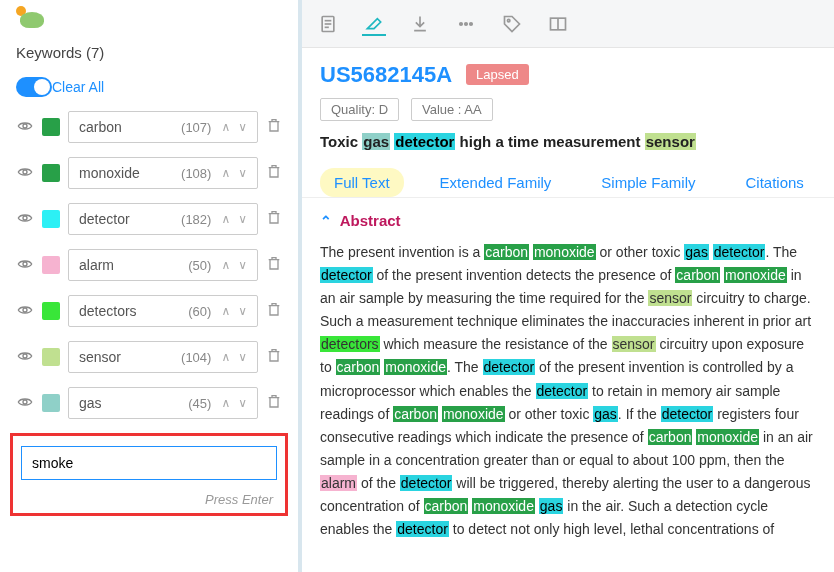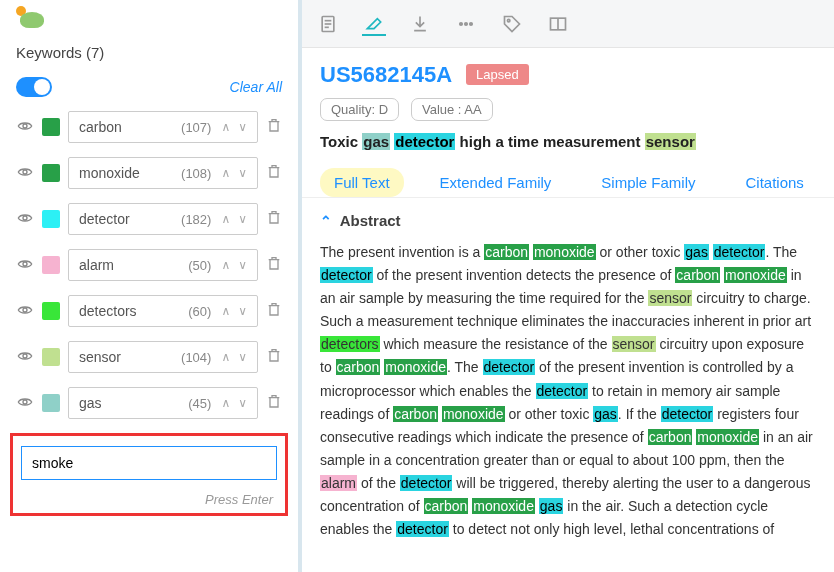"Clear All" .toggle-row { font-style: italic -> none; justify-content: space-between -> flex-start }
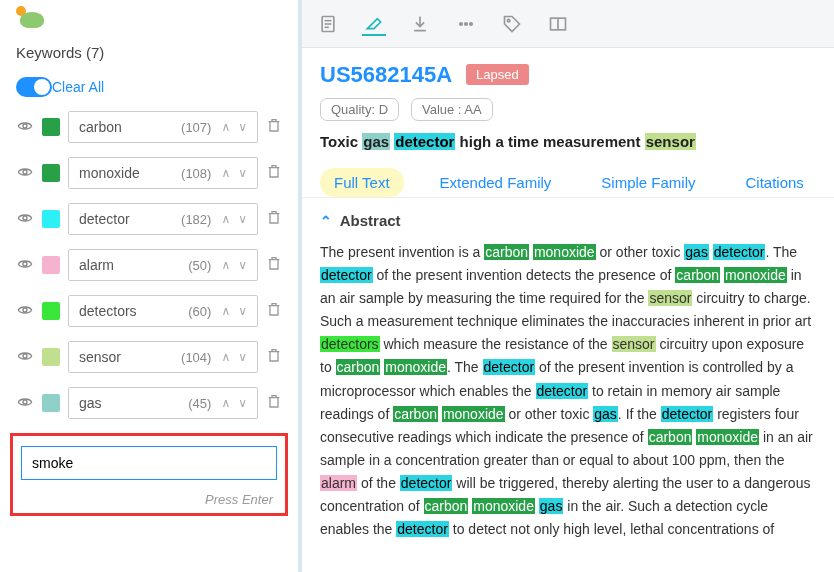"Quality: D" .meta-pill { border-radius: 7px -> 2px }
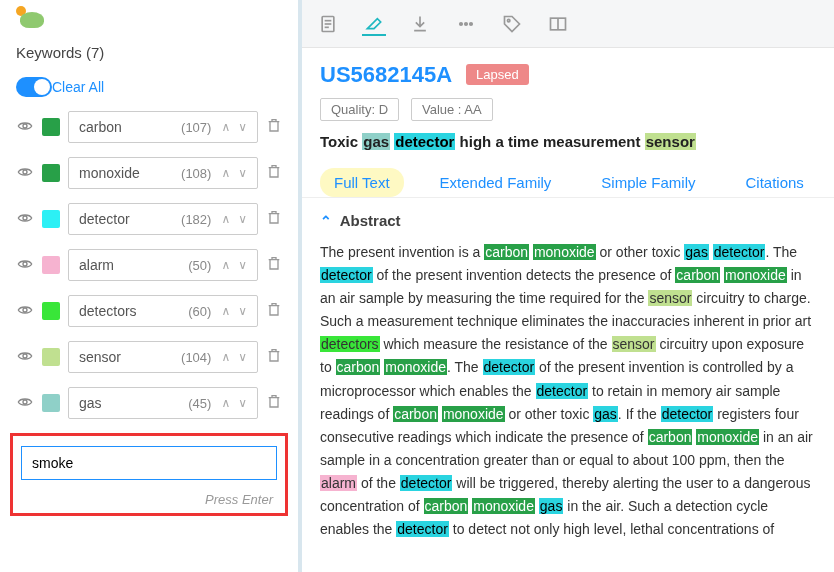"Abstract" .abs-hdr { color: #404040 -> #be185d }
